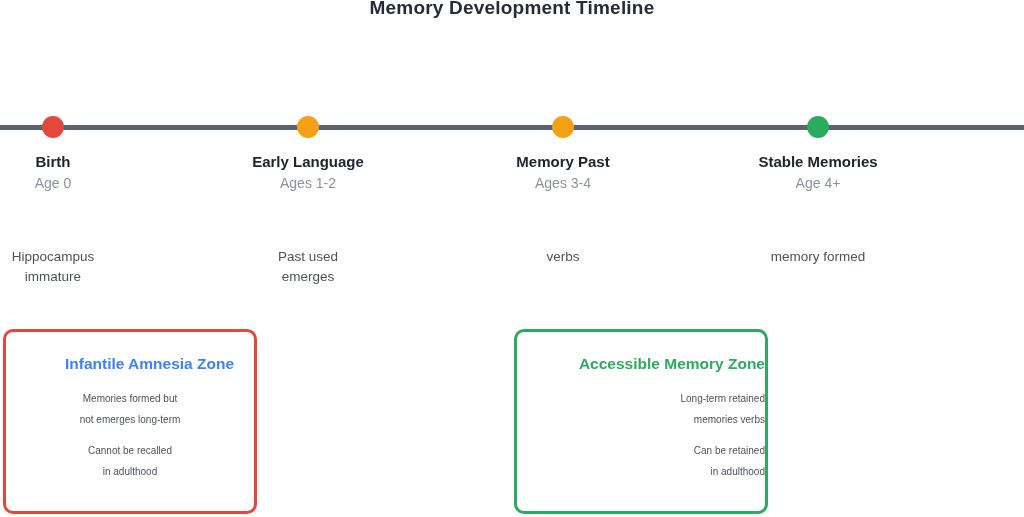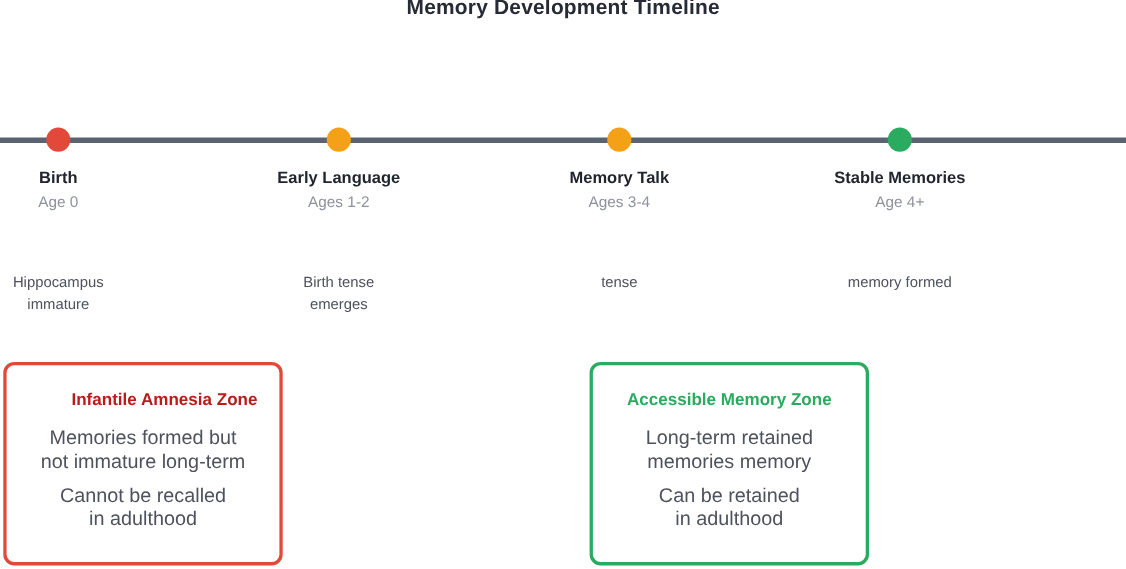"Memory Talk" div.m-label { text: Talk -> Past }
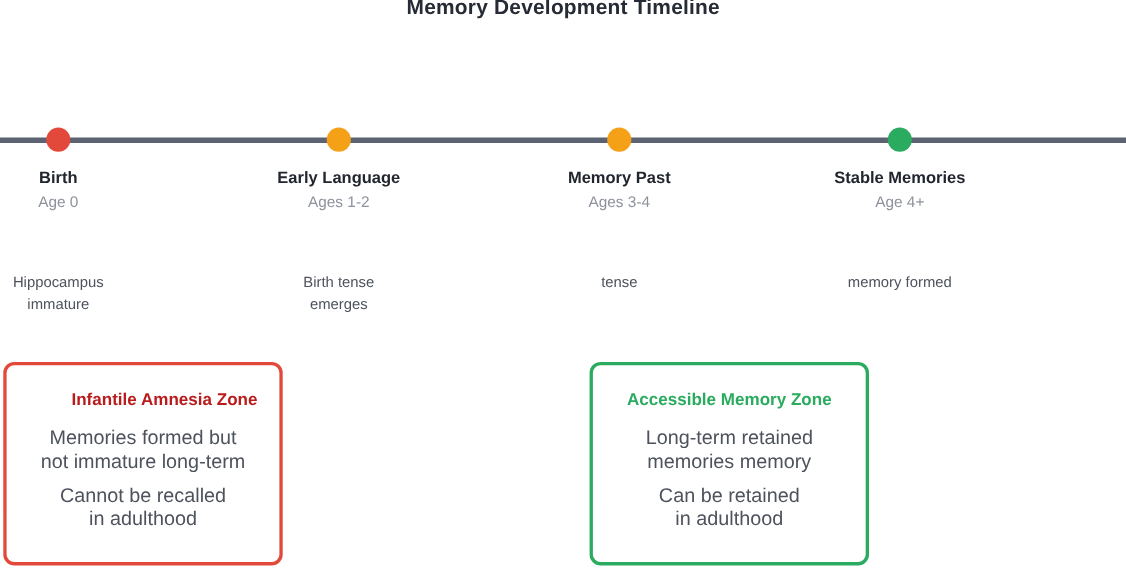"Birth tense" div { text: Birth tense -> Past used }
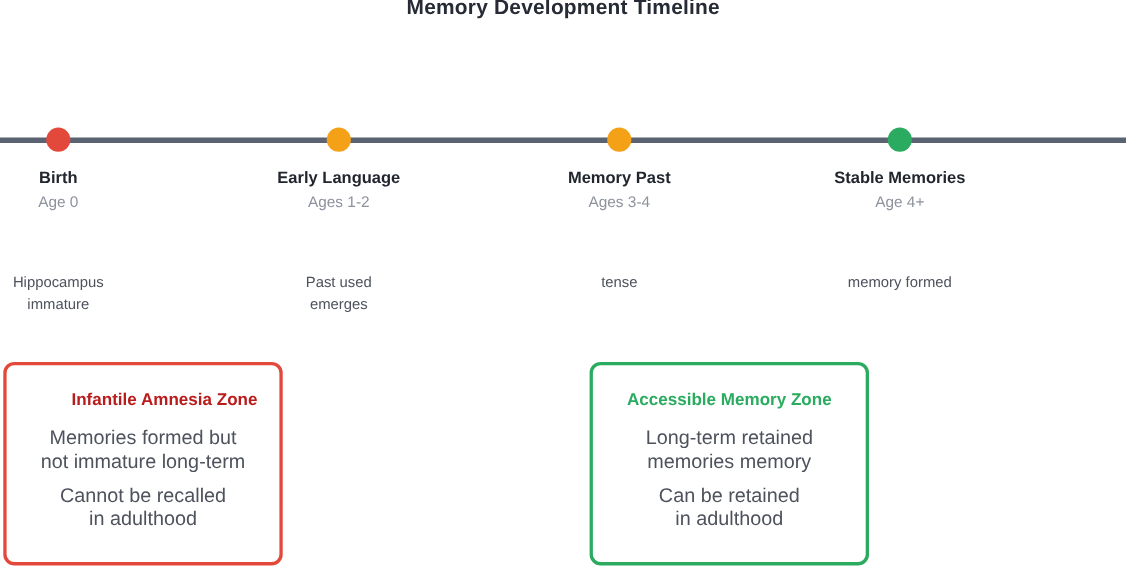"tense" div { text: tense -> verbs }
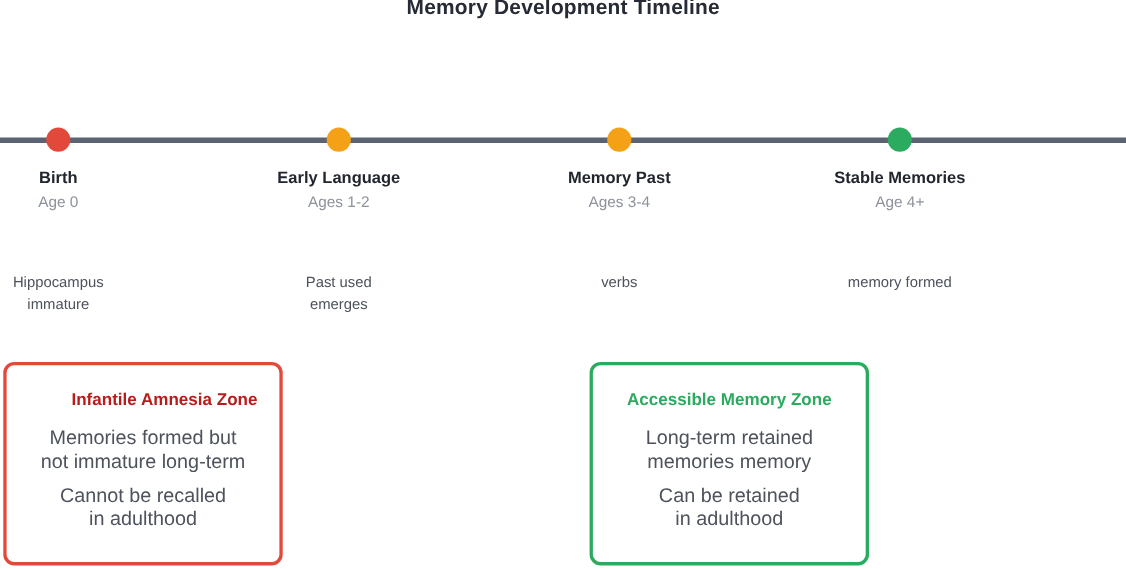"Infantile Amnesia Zone" div.z-title { color: #b91c1c -> #3b82f6 }
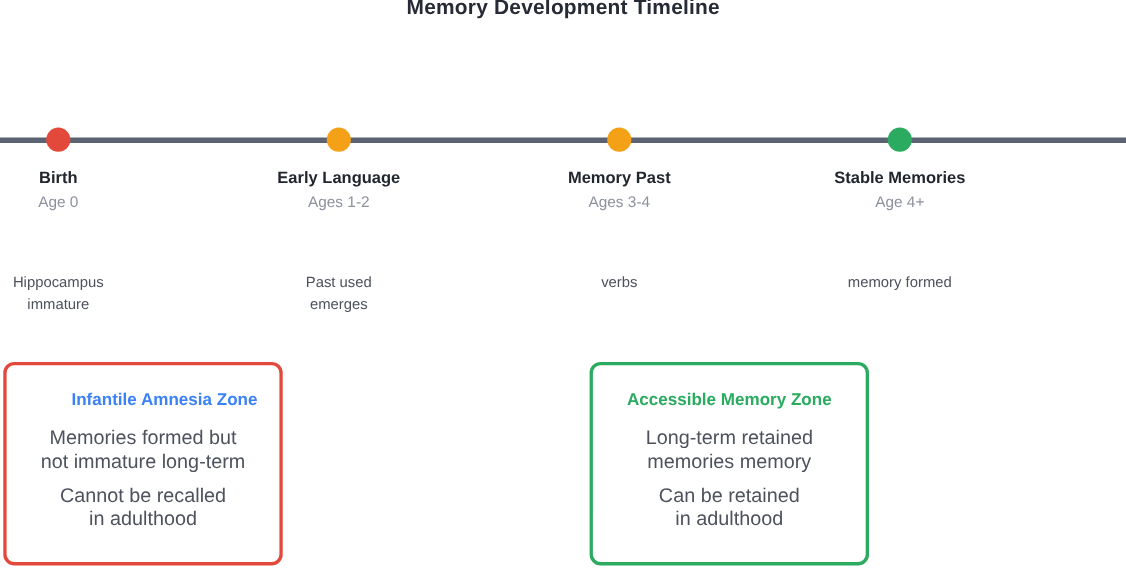"Accessible Memory Zone" div.zone-box { left: 536px -> 514px; text-align: none -> right }
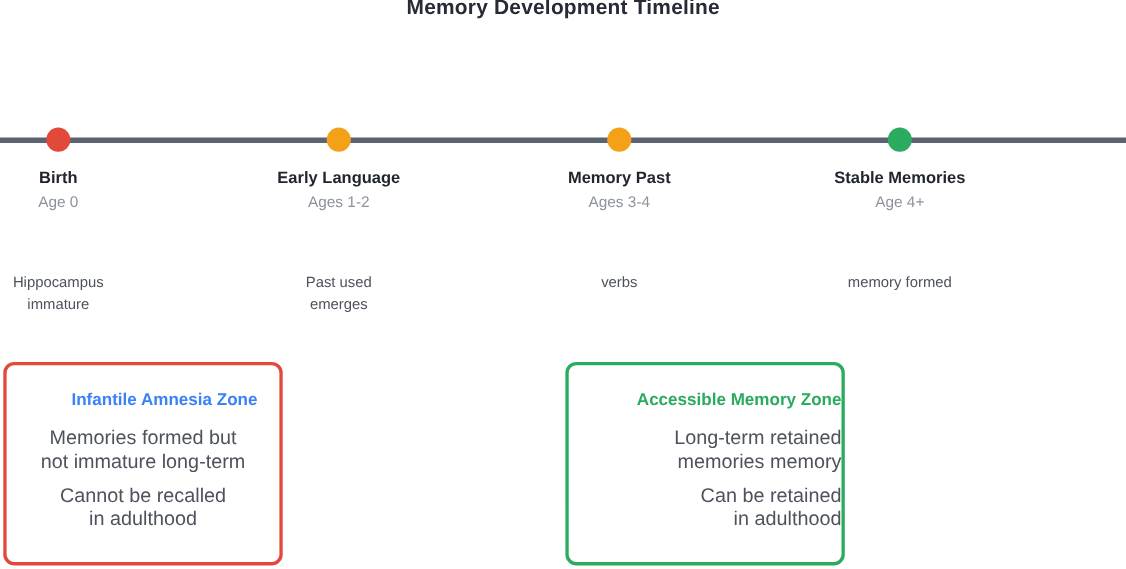"Memories formed but" .zone-box .z-para { font-size: 18px -> 10px }
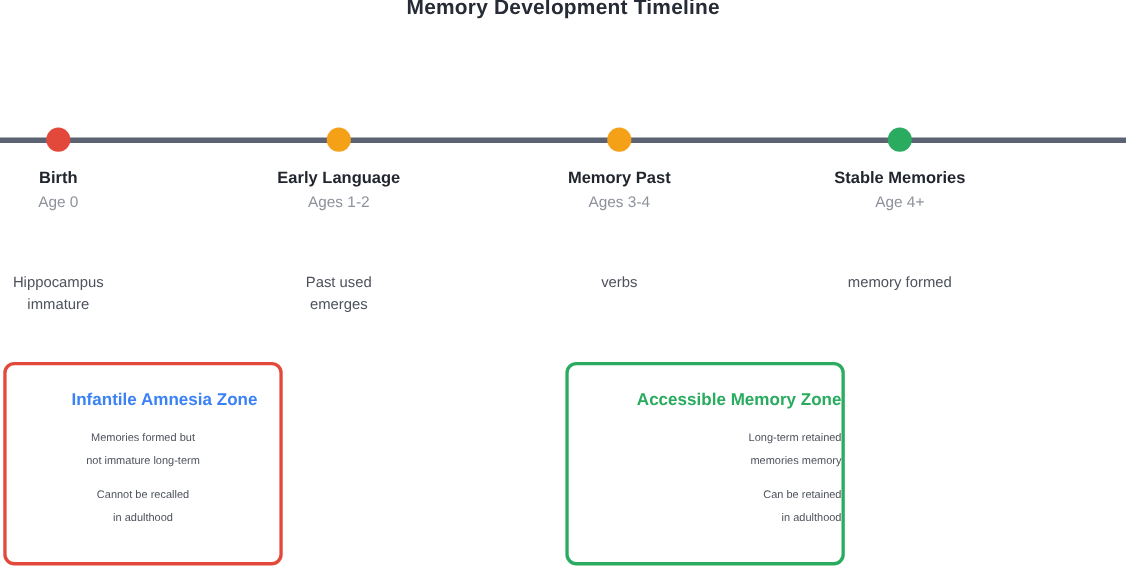"not immature long-term" div { text: immature -> emerges }
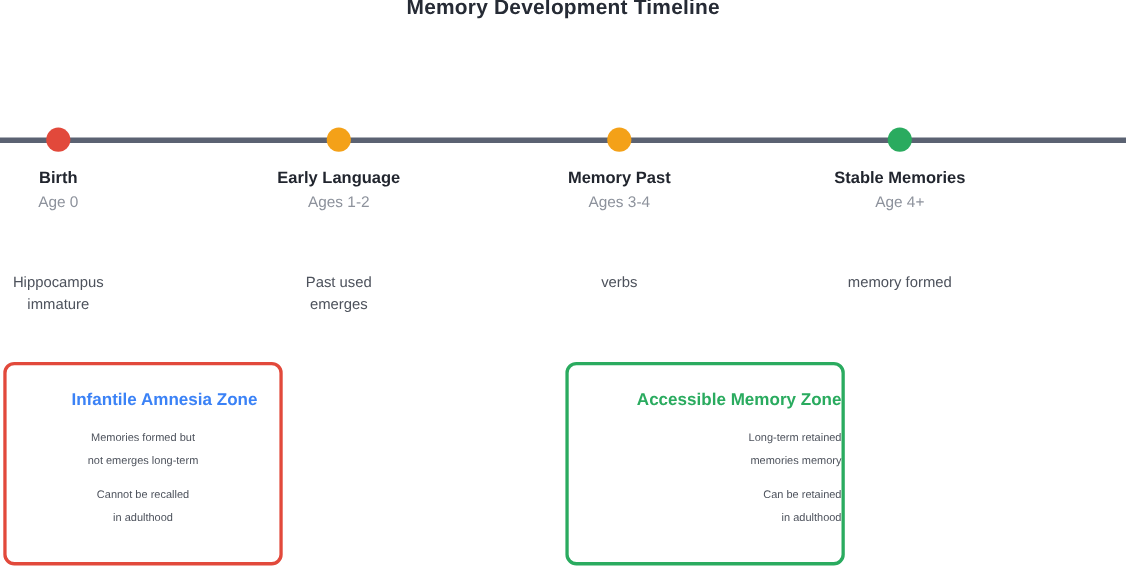"memories memory" div { text: memory -> verbs }
